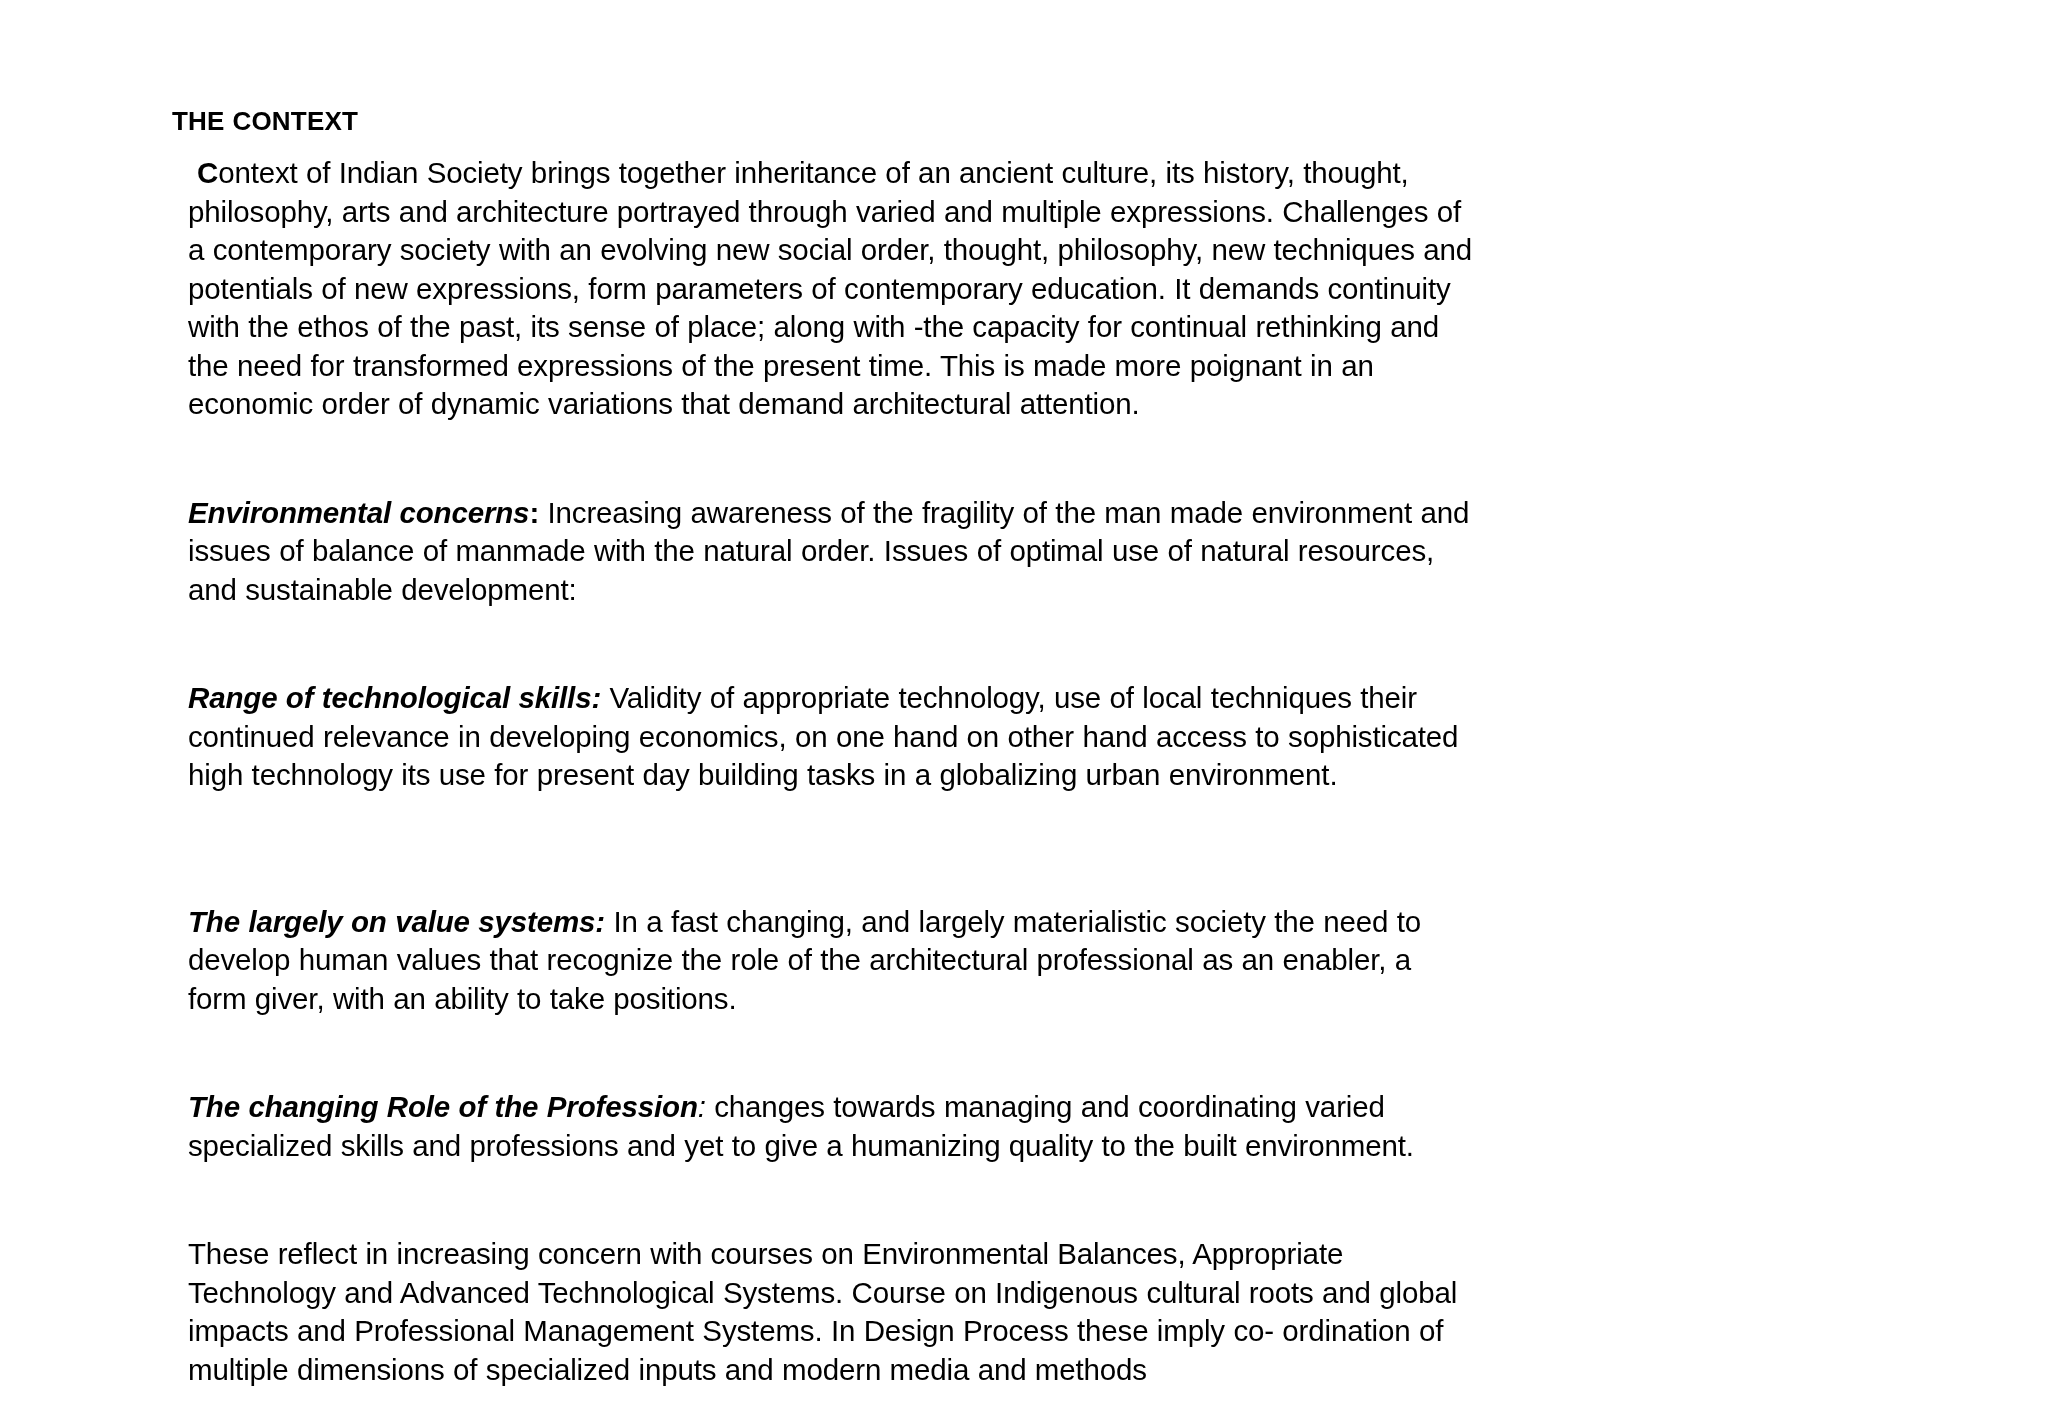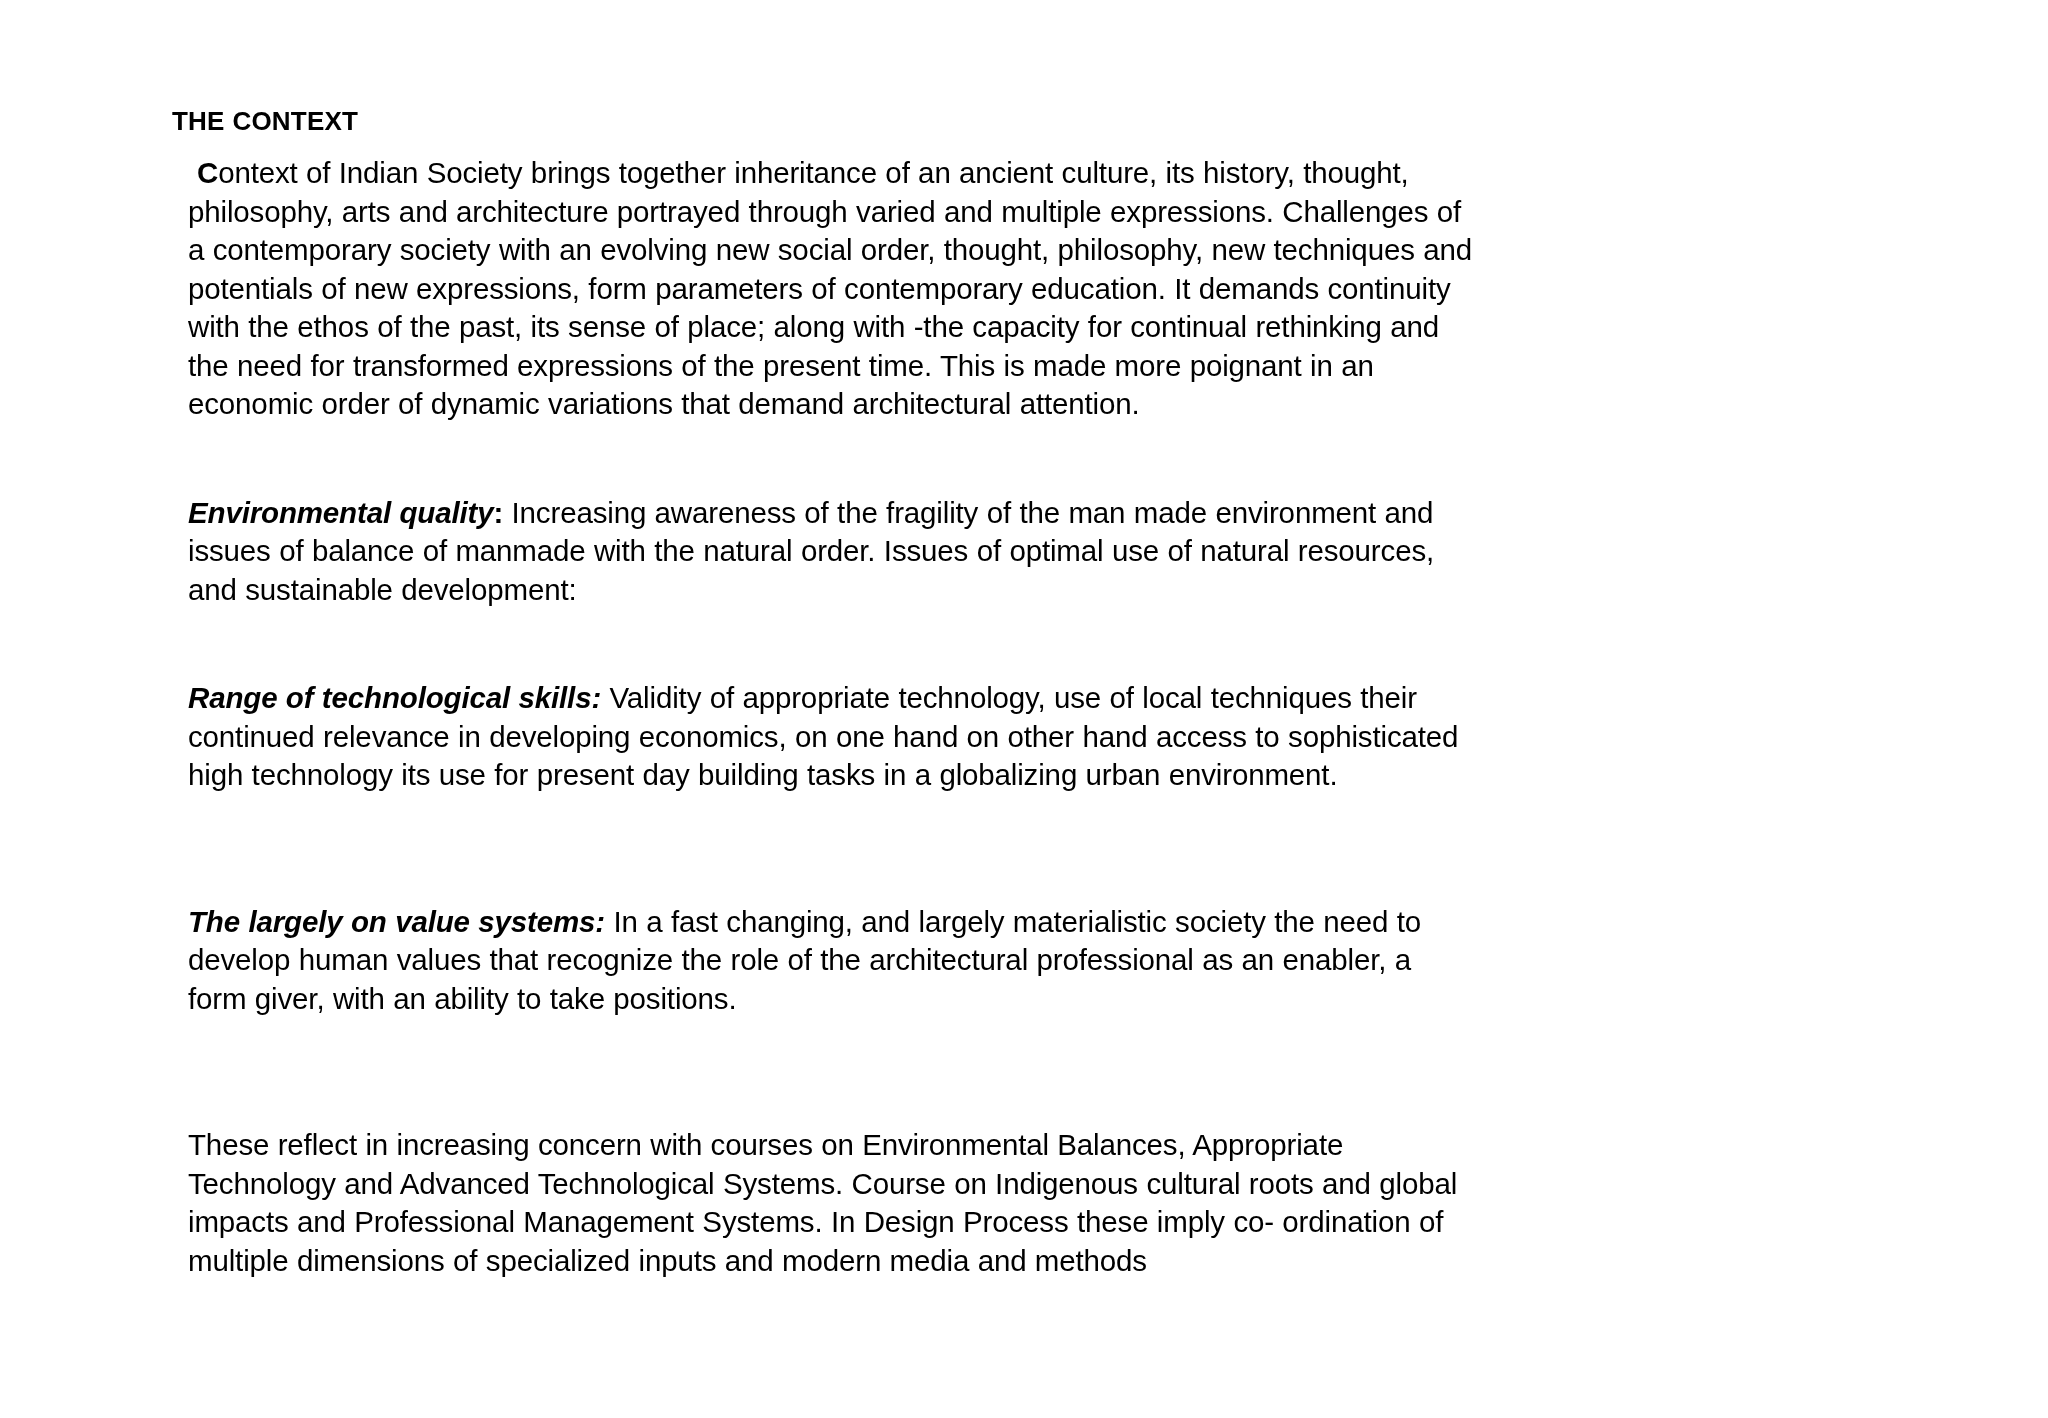"Environmental quality" span.run-in { text: quality -> concerns }
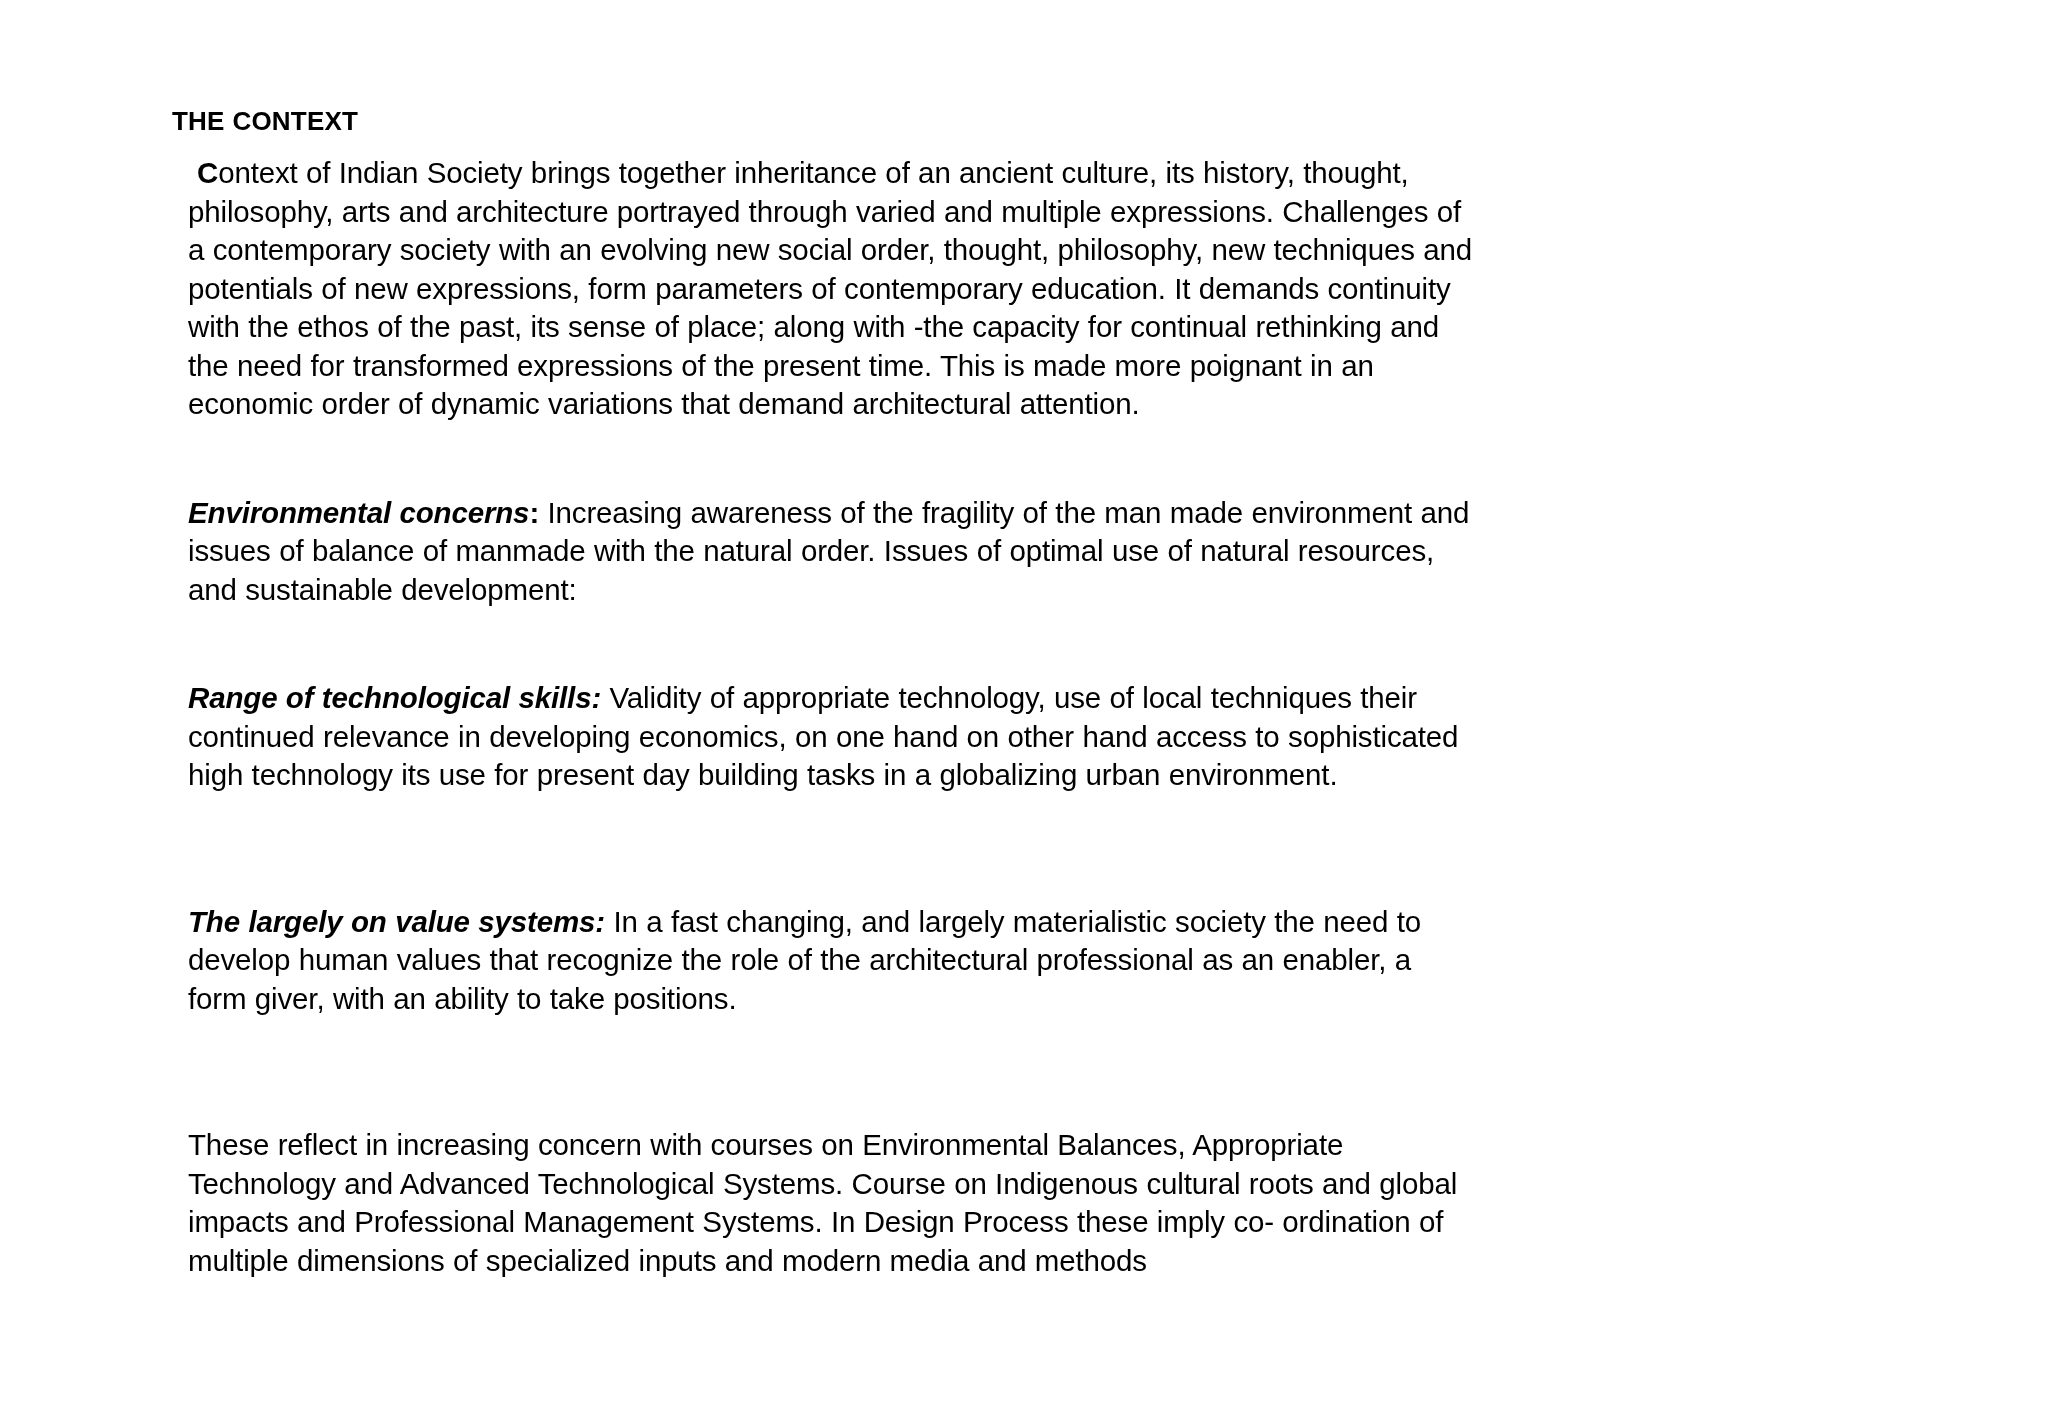"The changing Role of the" p.para { html: none -> <p><span>The changing Role of the Profession</span><span>:</span><span> changes towards managing and coordinating varied specialized skills and professions and yet to give a humanizing quality to the built environment.</span></p> }
